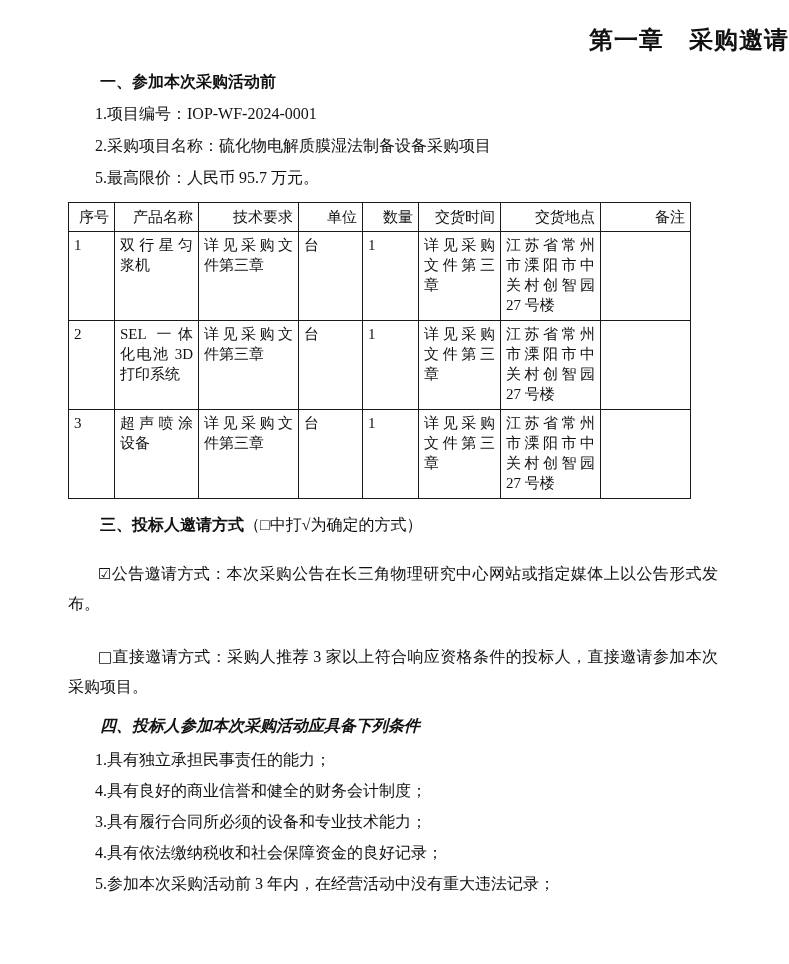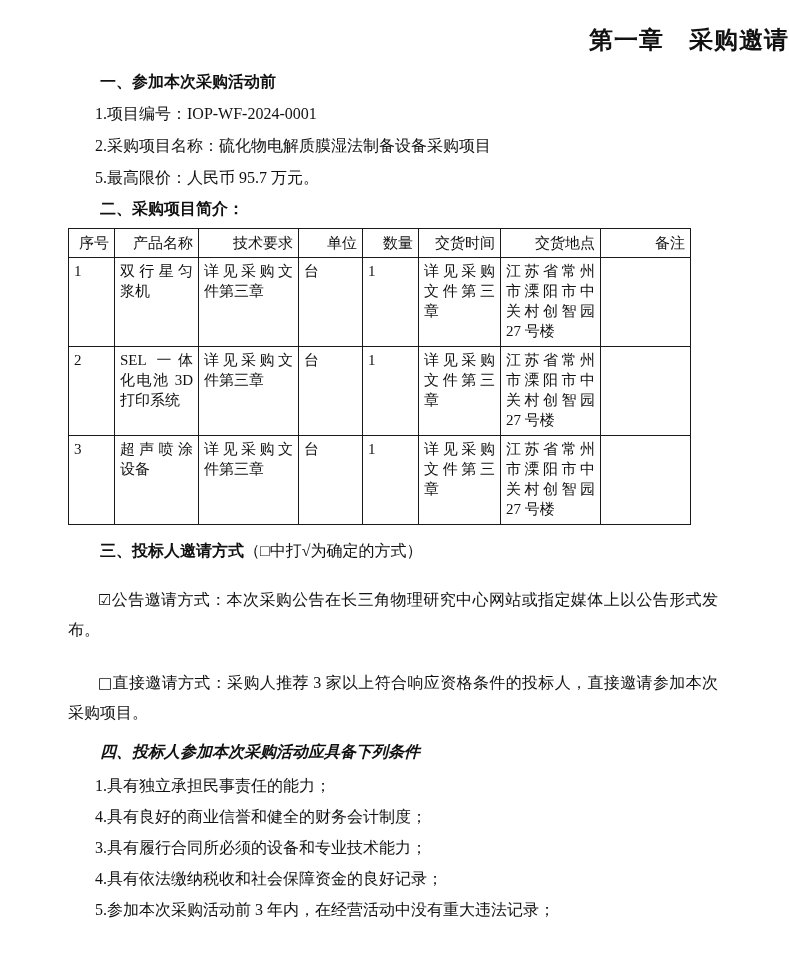"二、采购项目简介：" div.sec-heading { html: <div>二、采购项目简介：</div> -> none }
